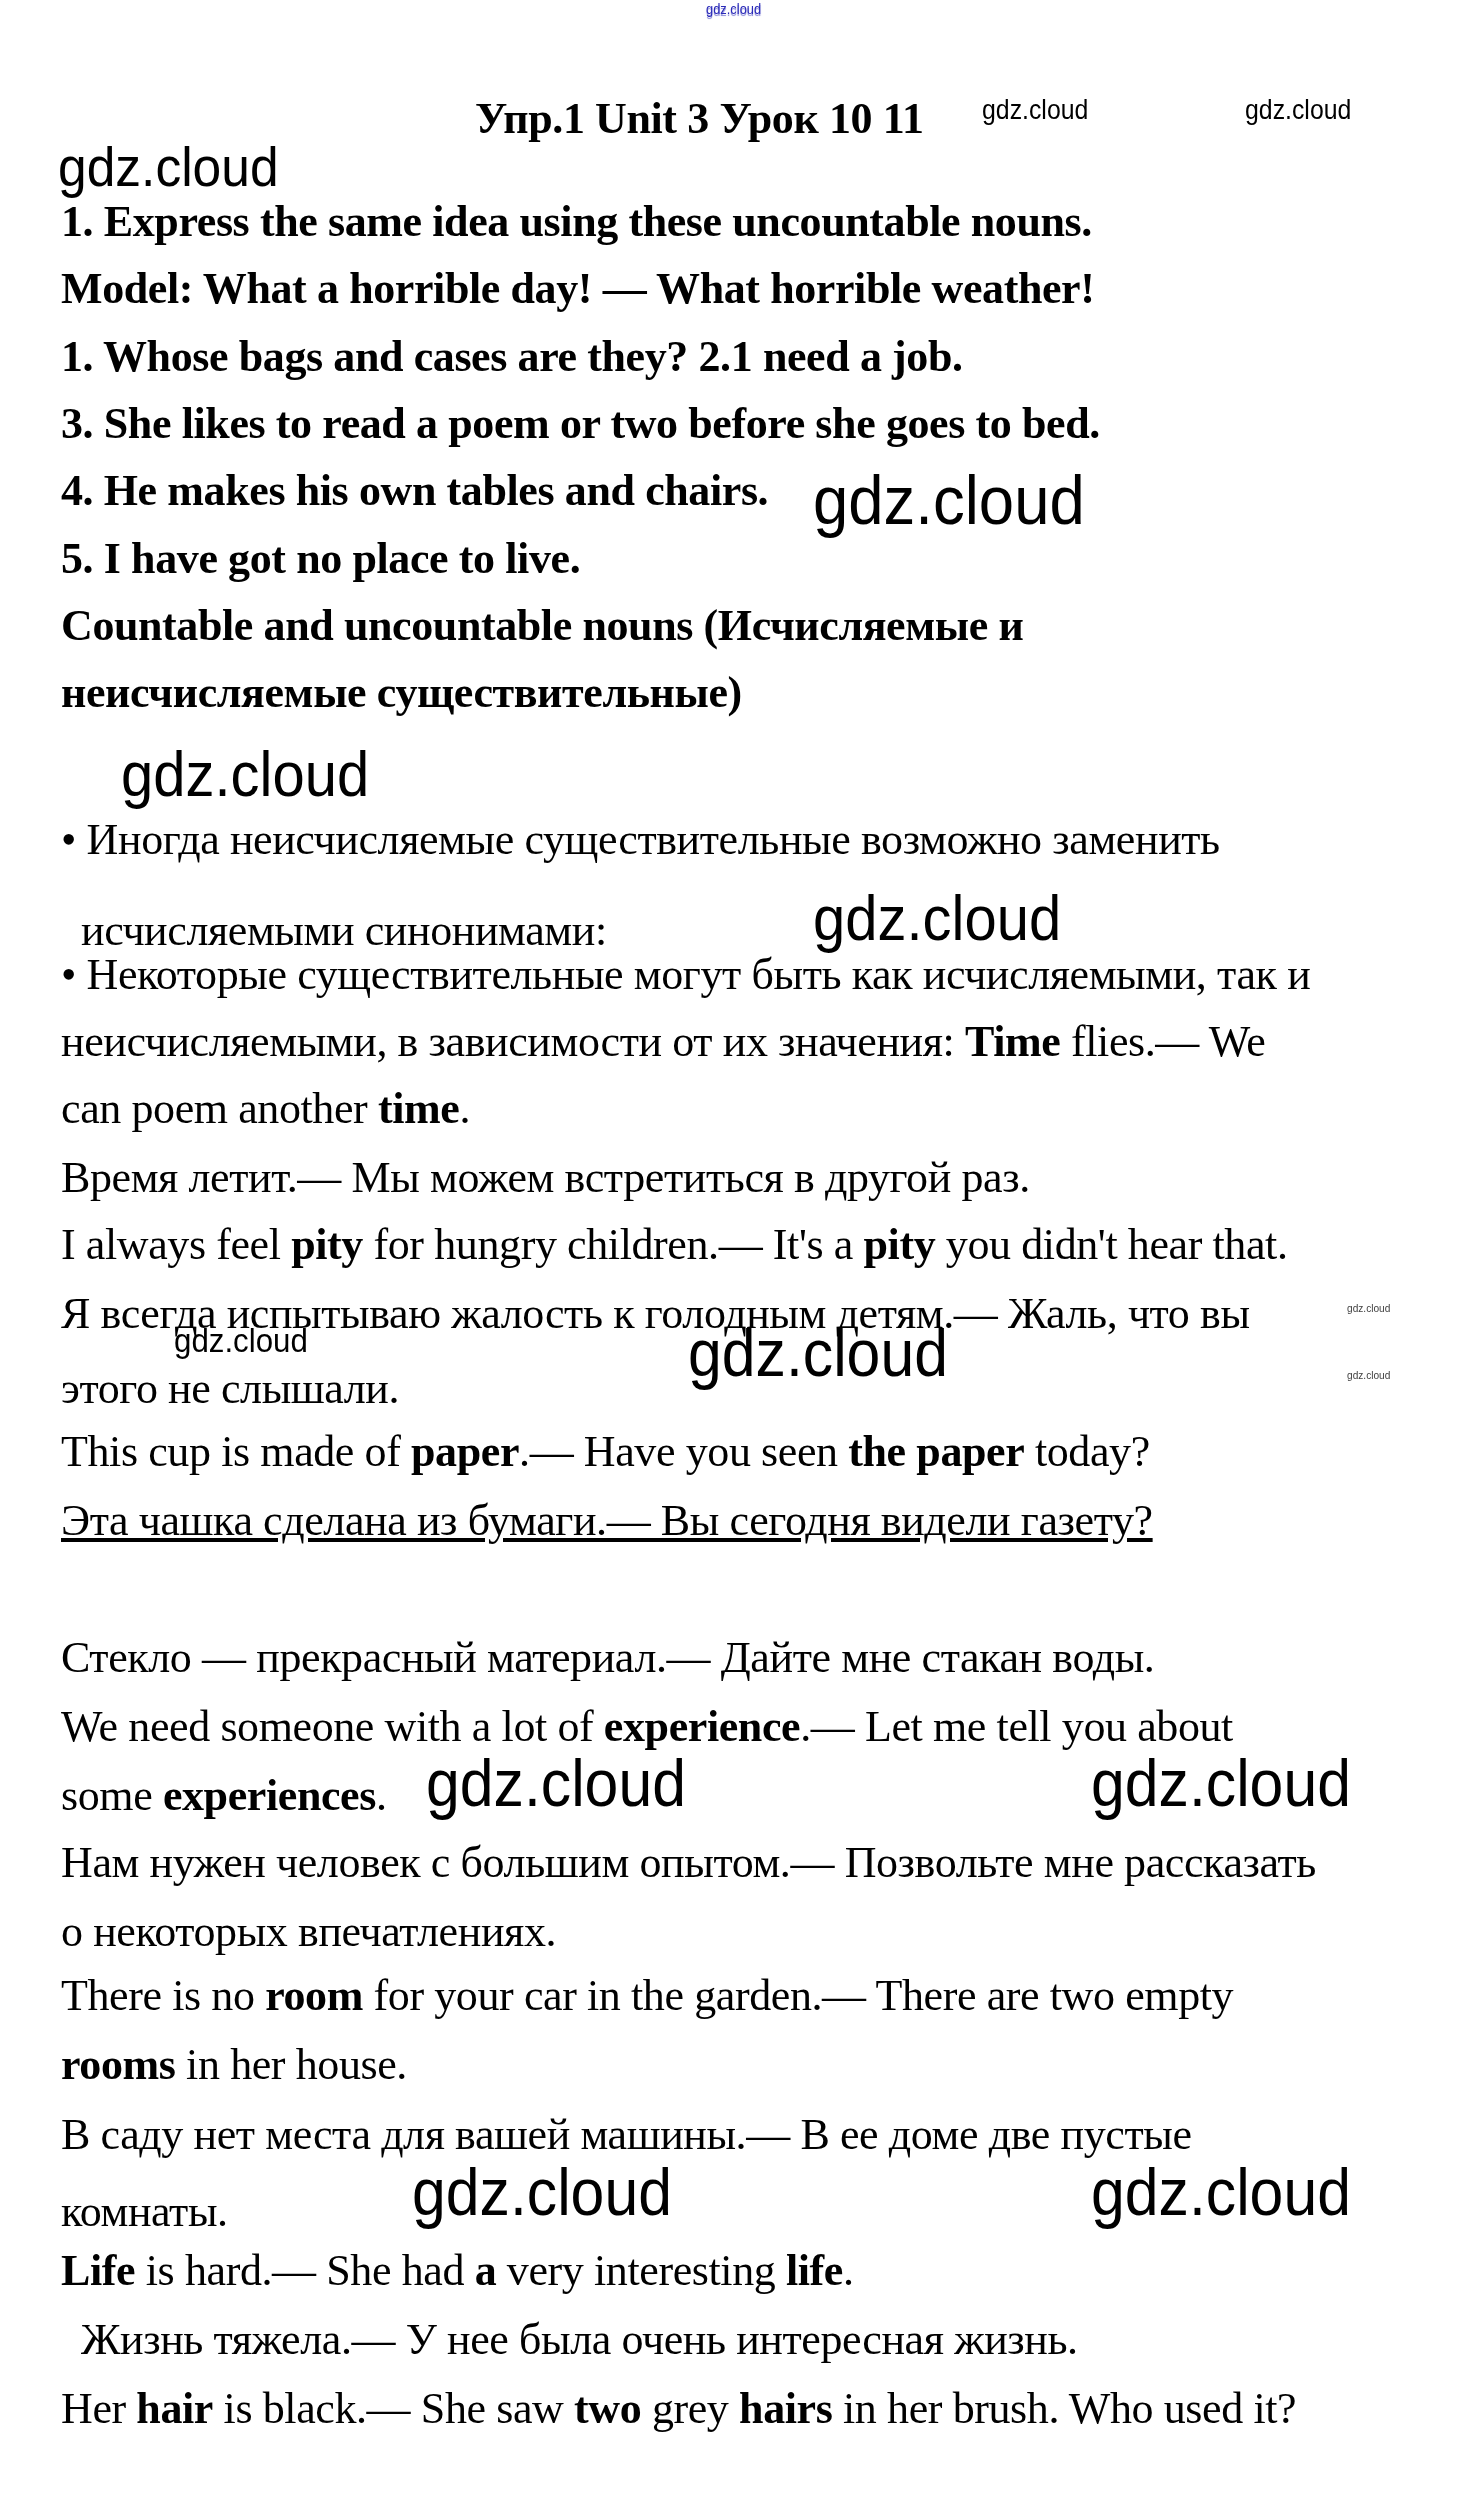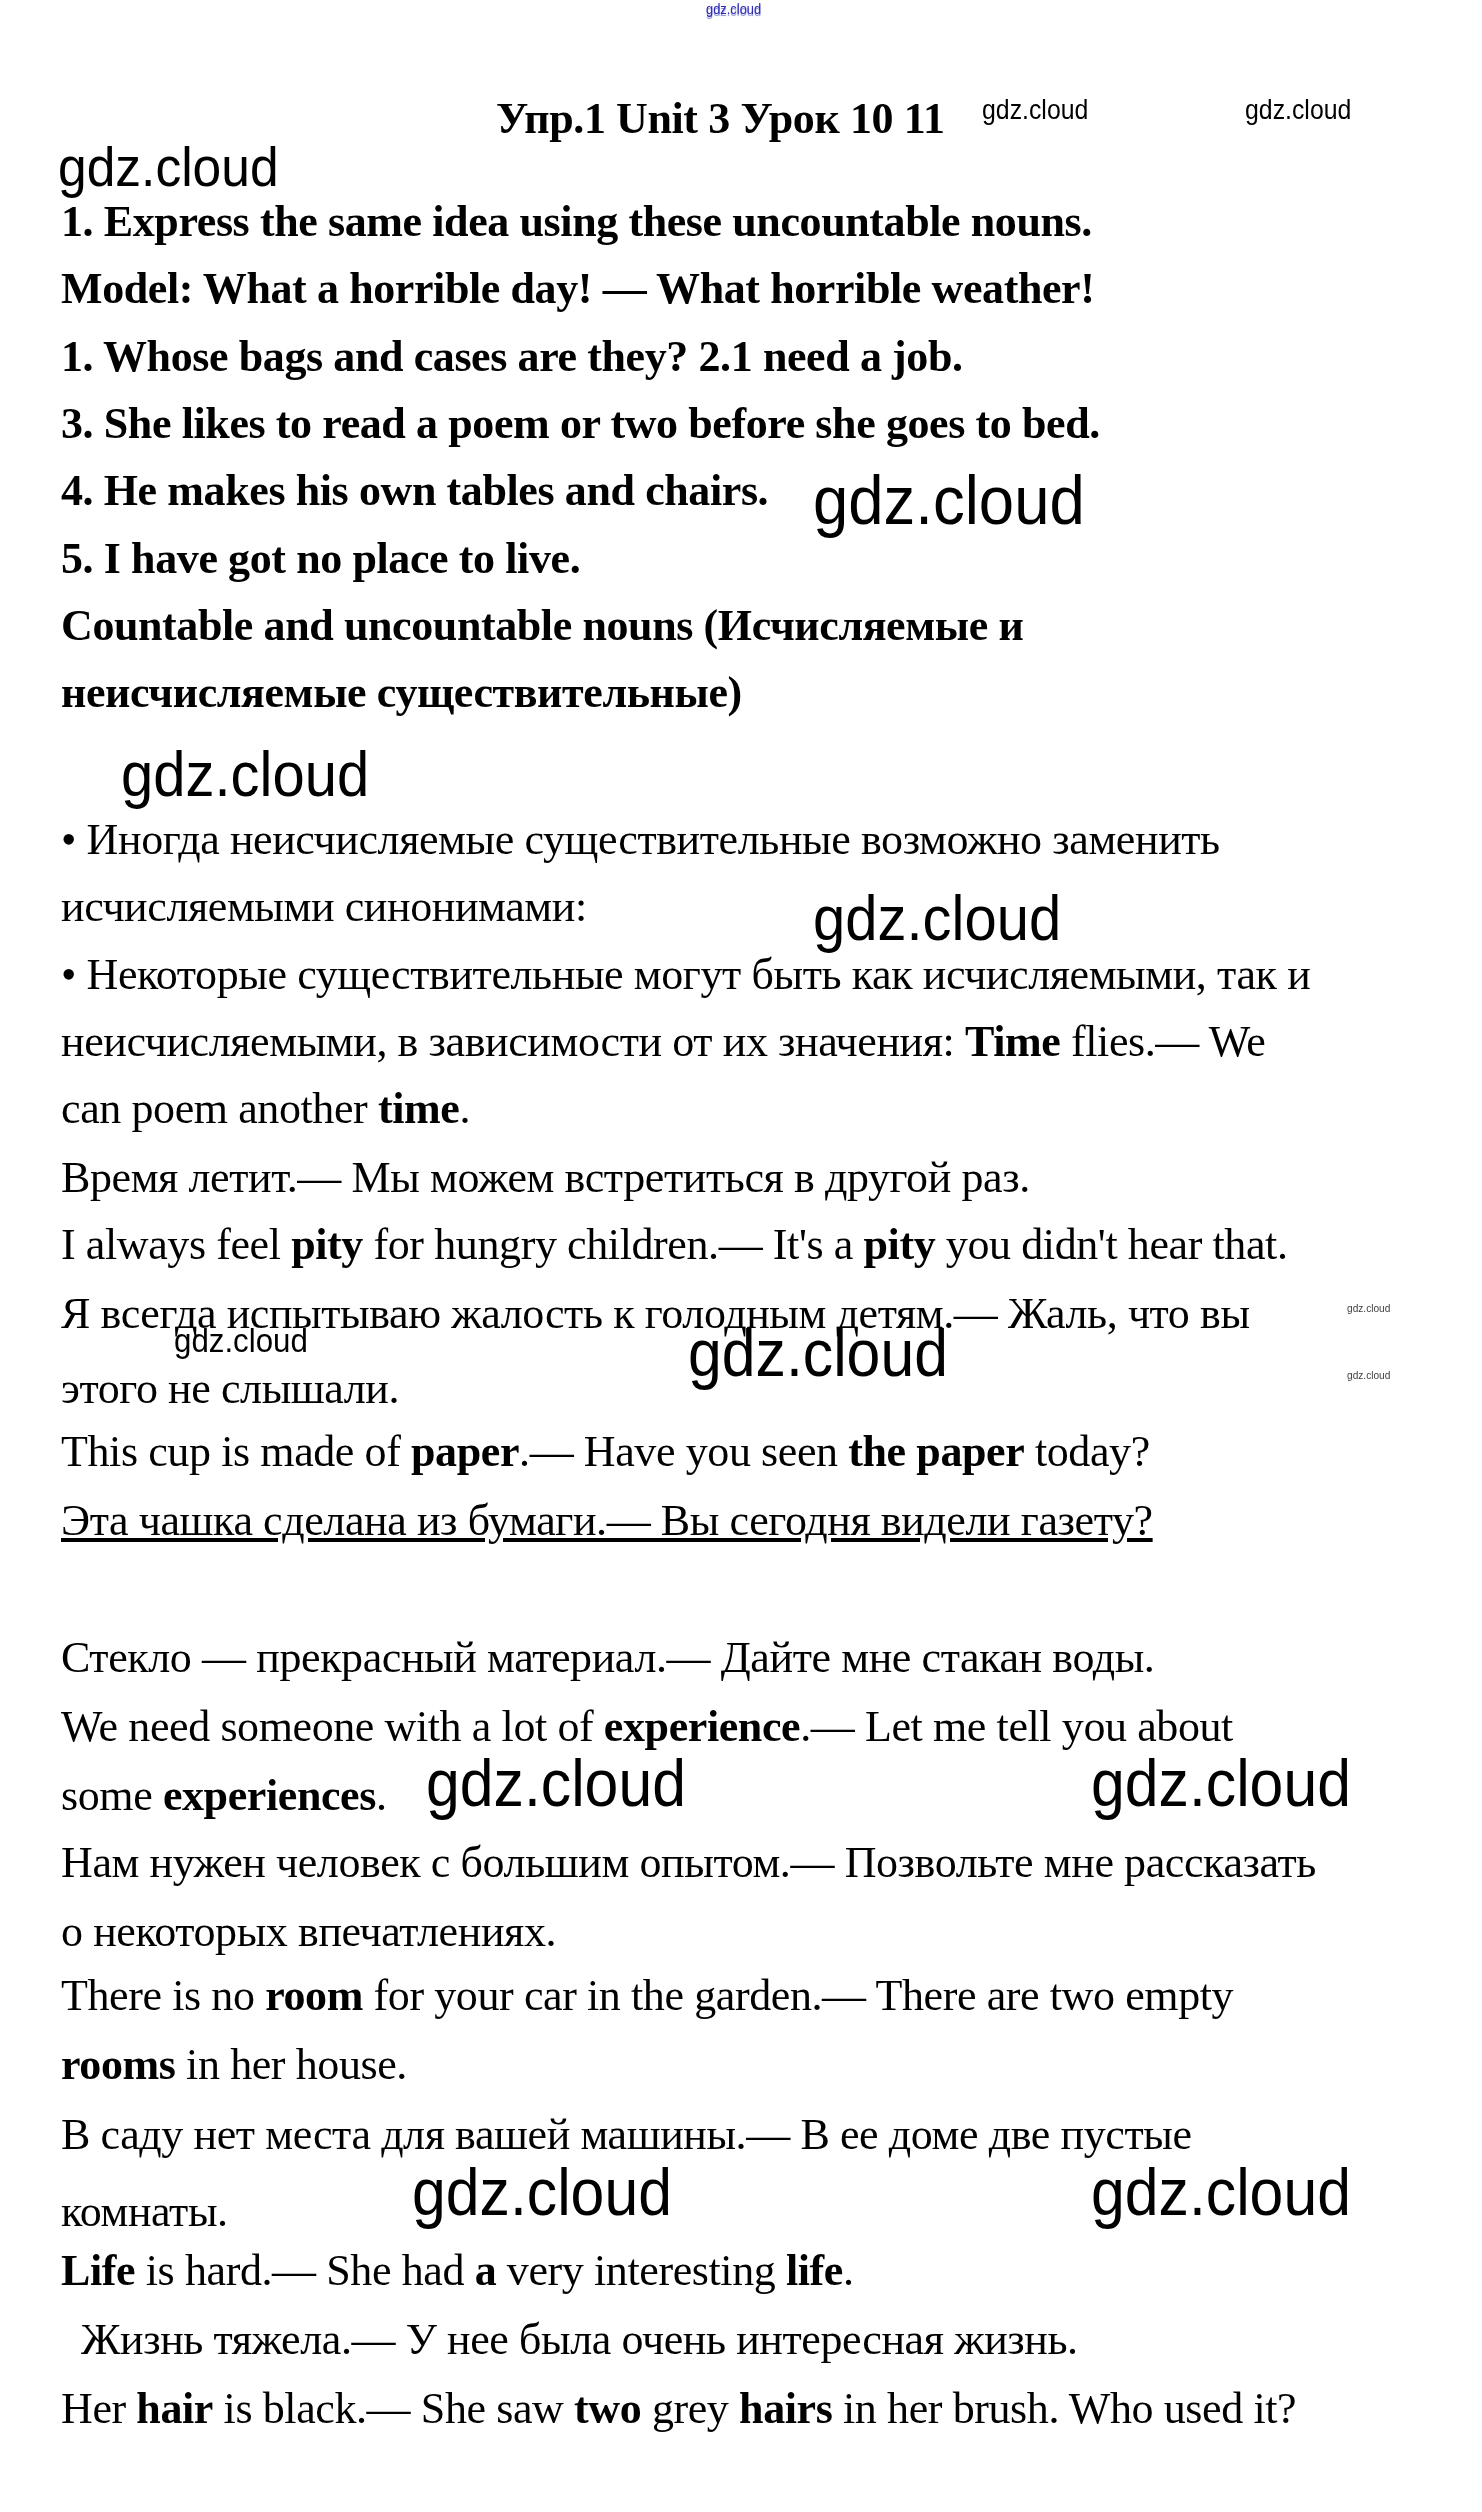"Упр.1 Unit 3 Урок 10" div.line { left: 496px -> 475px }
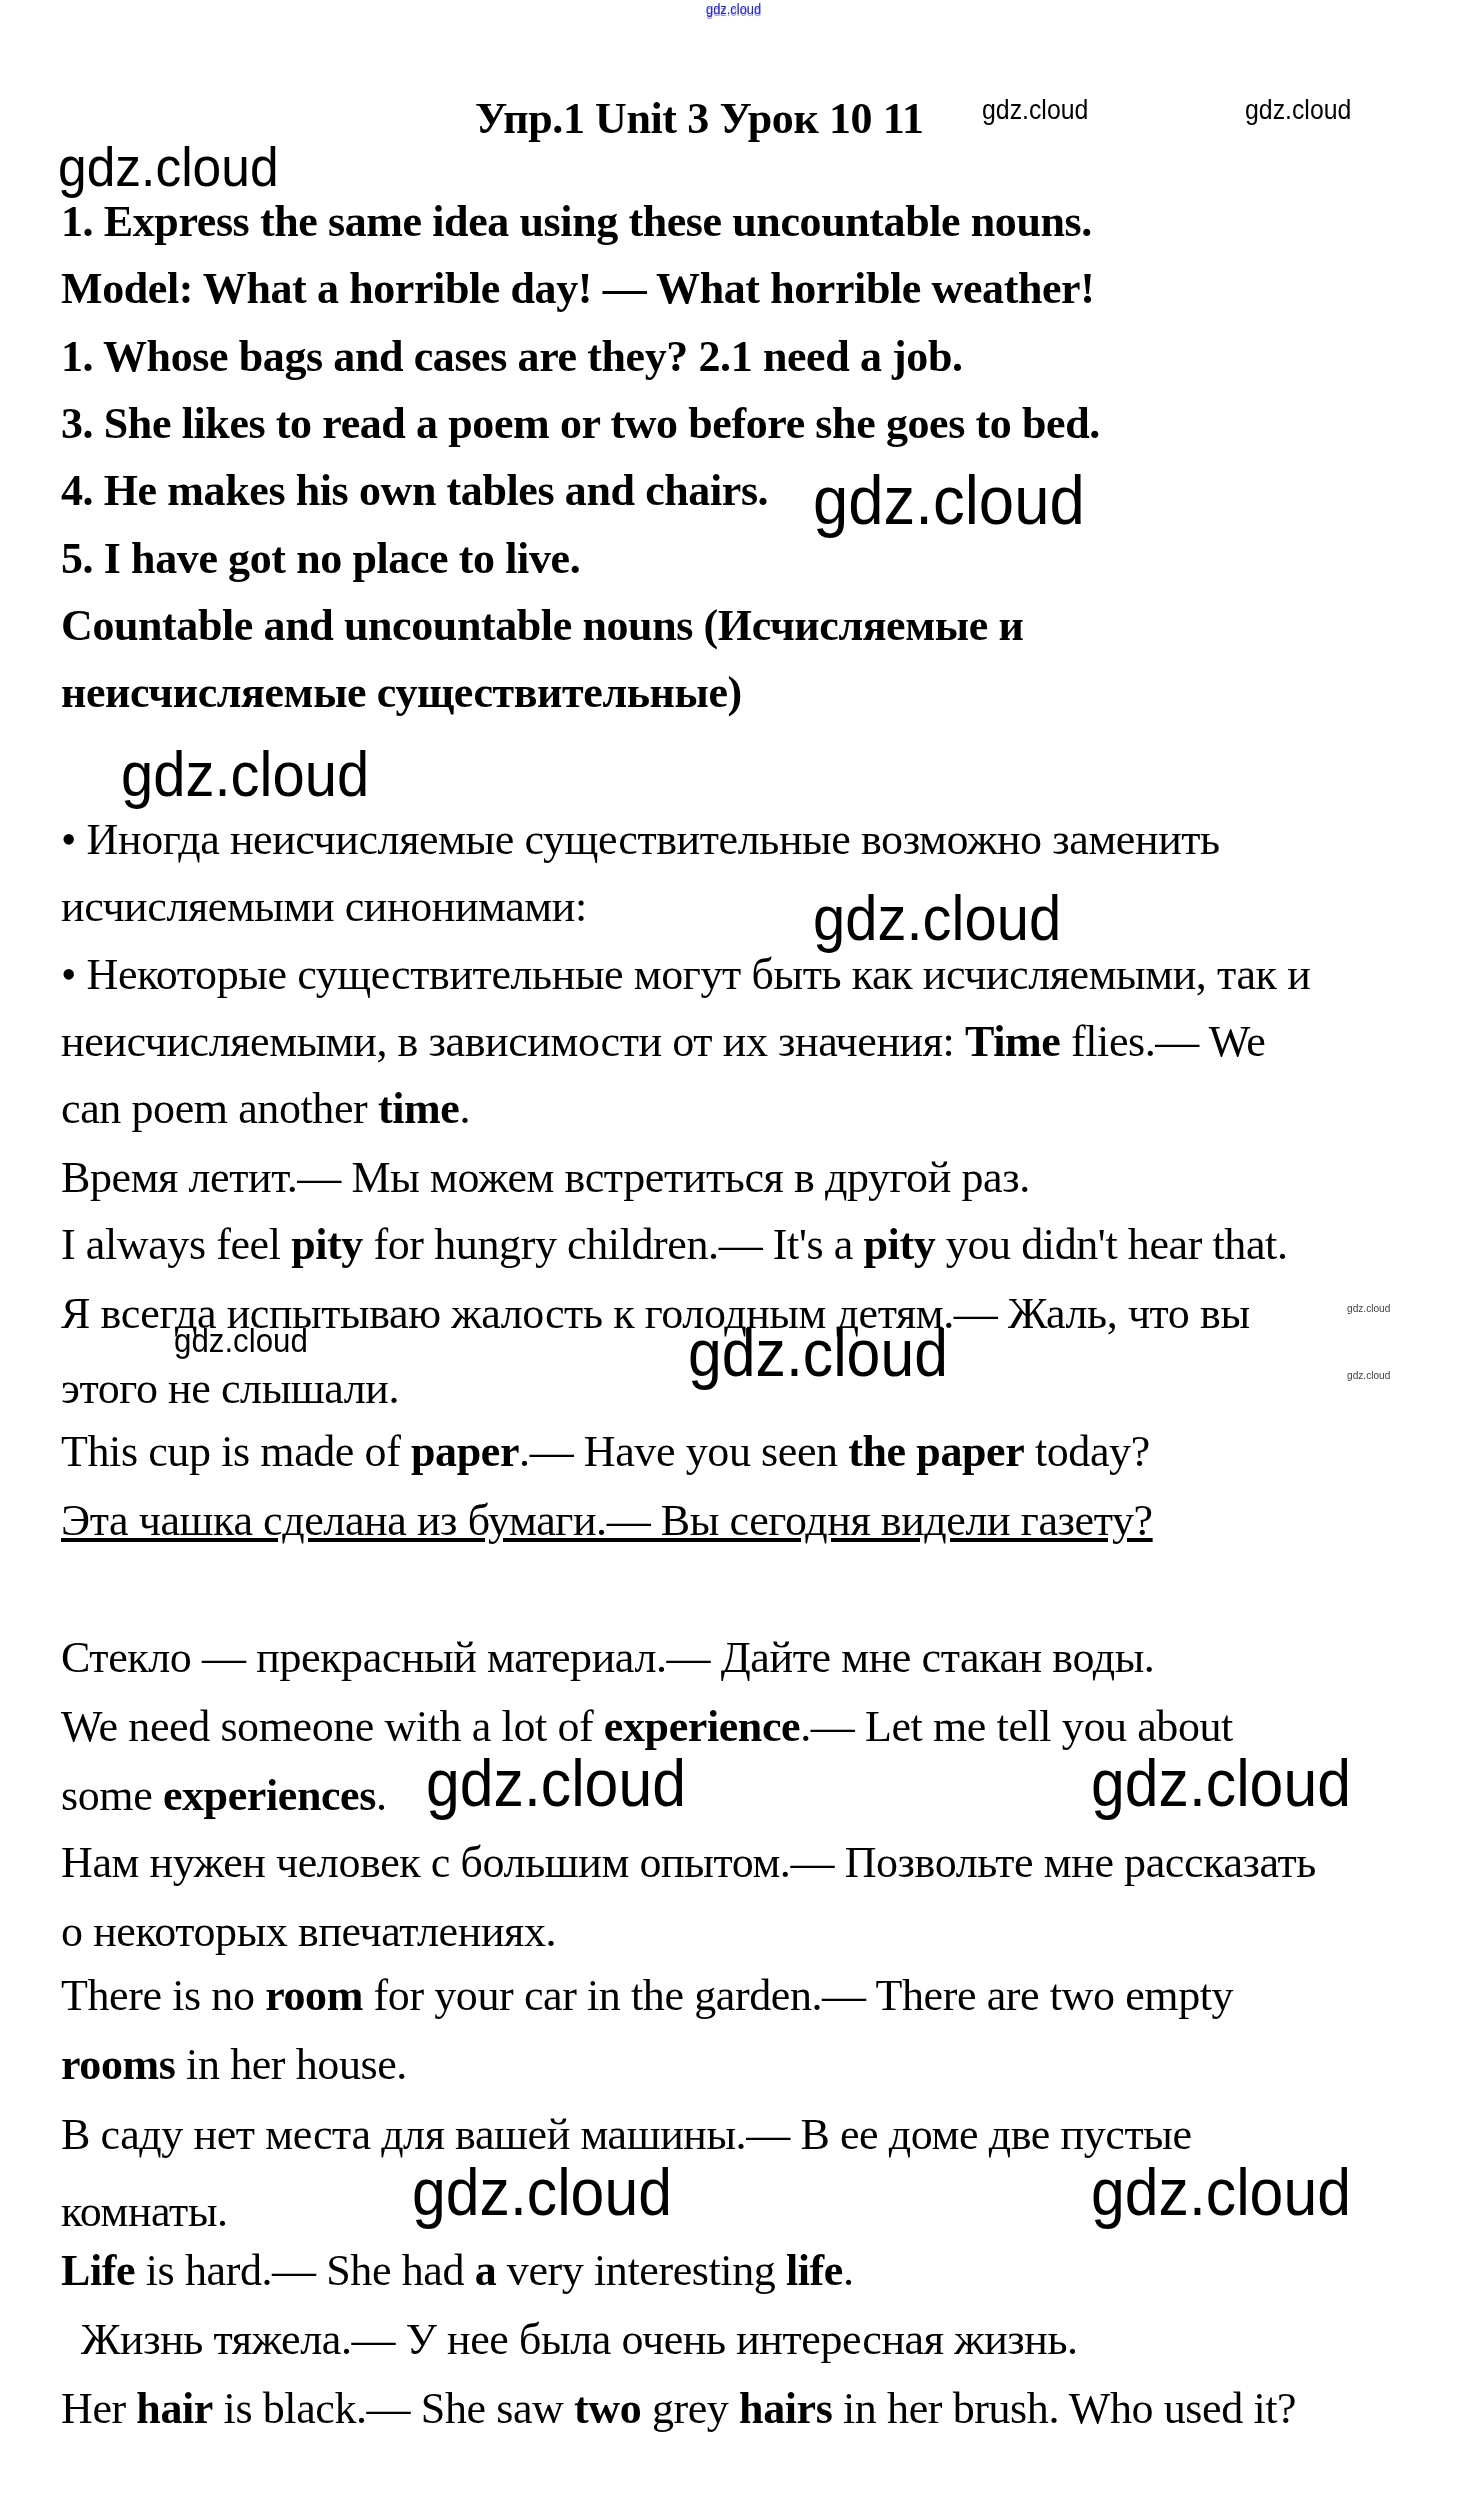"исчисляемыми синонимами:" div.line { margin-left: none -> 20px; top: 885px -> 909px }
